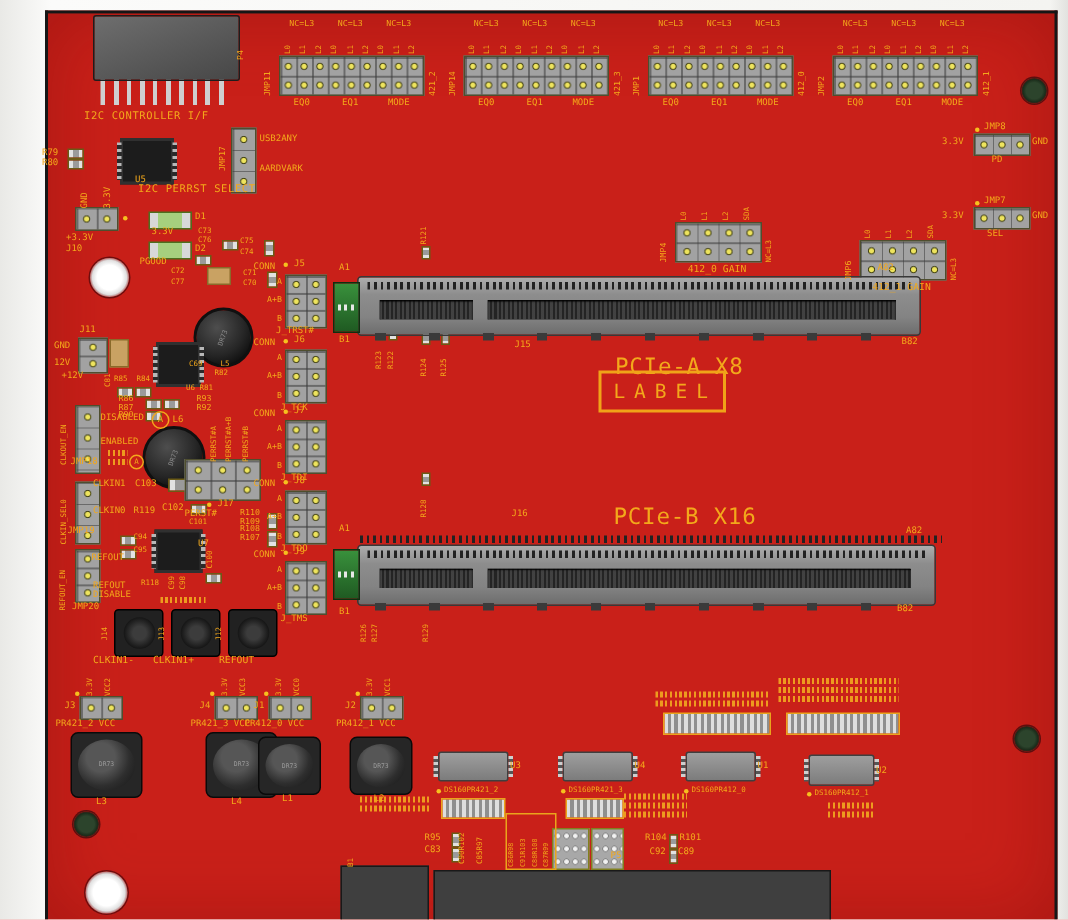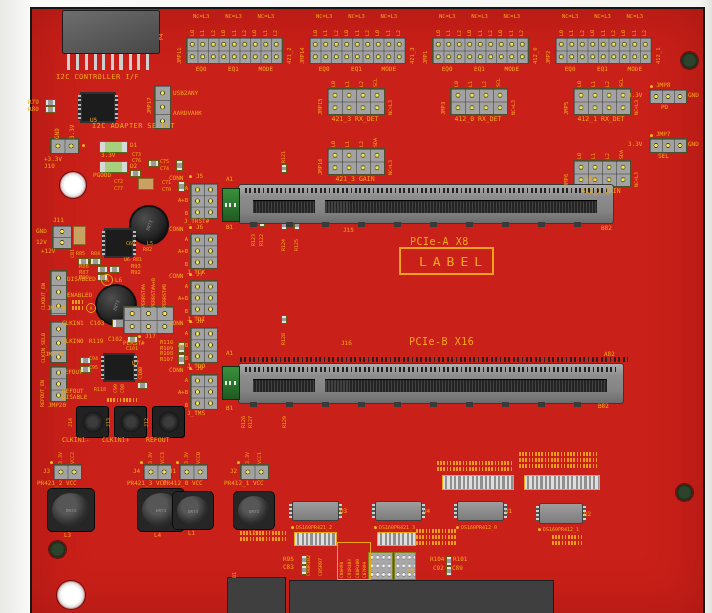"421_3 RX_DET" div.rxg { html: <div> <div> <span>L0</span> <span>L1</span> <span>L2</span> <span>SCL</span> </div> <div></div> <div>JMP15</div> <div>NC=L3</div> <div>421_3 RX_DET</div> </div> -> none }
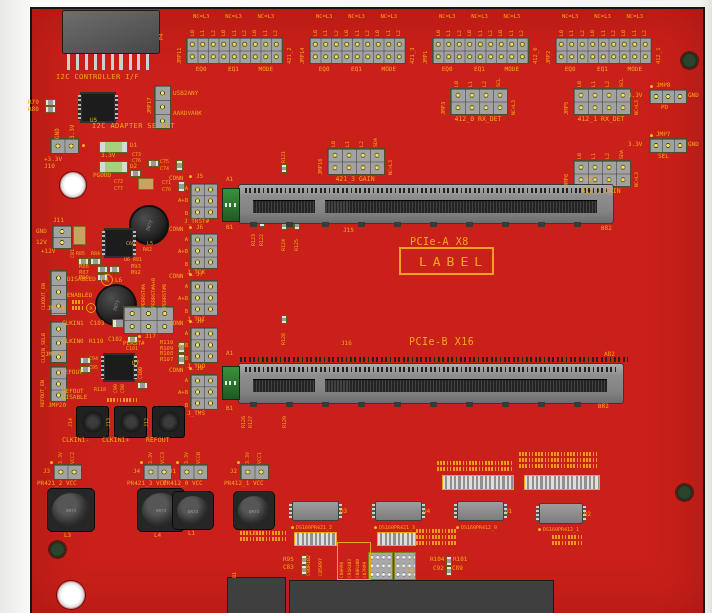"412_0 RX_DET" div.rxg { html: <div> <div> <span>L0</span> <span>L1</span> <span>L2</span> <span>SCL</span> </div> <div></div> <div>JMP3</div> <div>NC=L3</div> <div>412_0 RX_DET</div> </div> -> none }
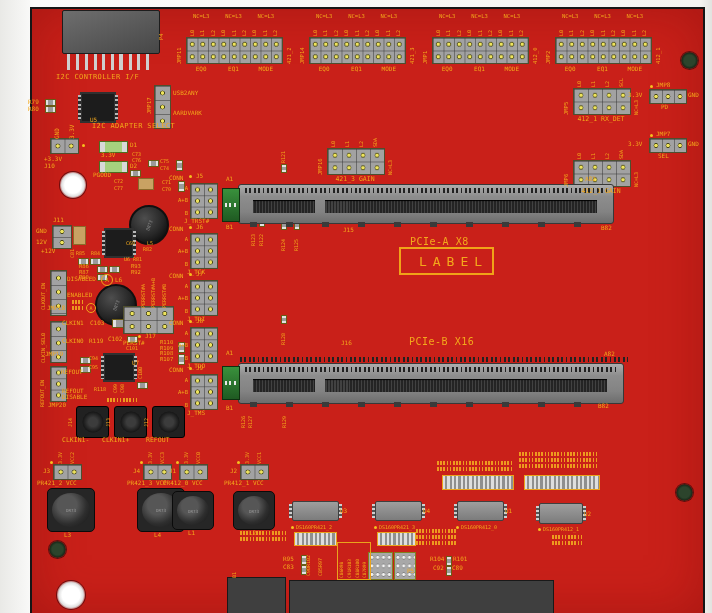"412_1 RX_DET" div.rxg { html: <div> <div> <span>L0</span> <span>L1</span> <span>L2</span> <span>SCL</span> </div> <div></div> <div>JMP5</div> <div>NC=L3</div> <div>412_1 RX_DET</div> </div> -> none }
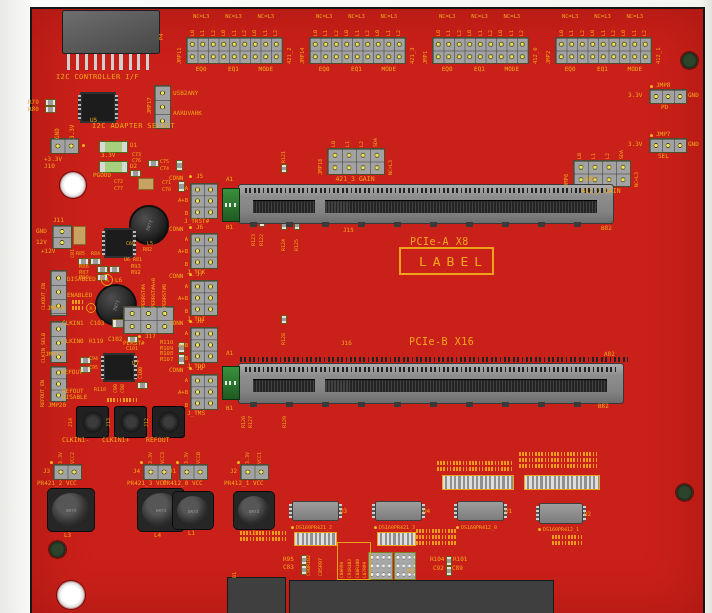"I2C ADAPTER SELECT" div.t { text: ADAPTER -> PERRST }
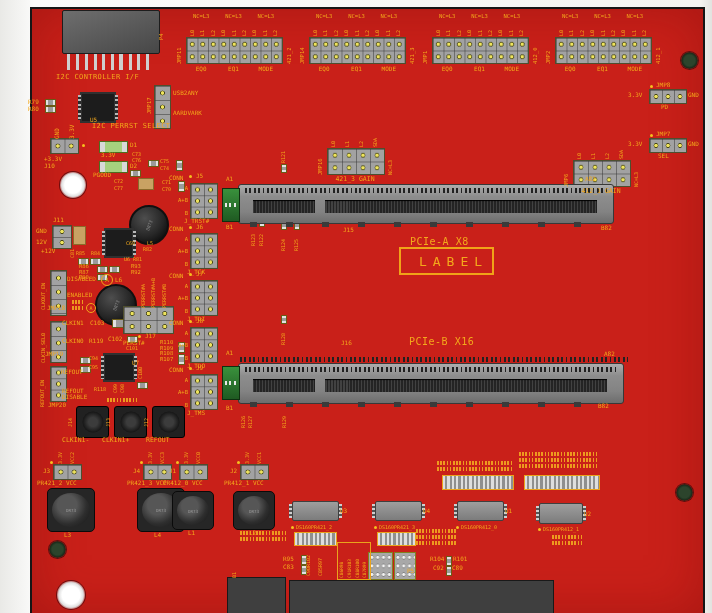"421_3 GAIN" div.rxg { html: <div> <div> <span>L0</span> <span>L1</span> <span>L2</span> <span>SDA</span> </div> <div></div> <div>JMP16</div> <div>NC=L3</div> <div>421_3 GAIN</div> </div> -> none }
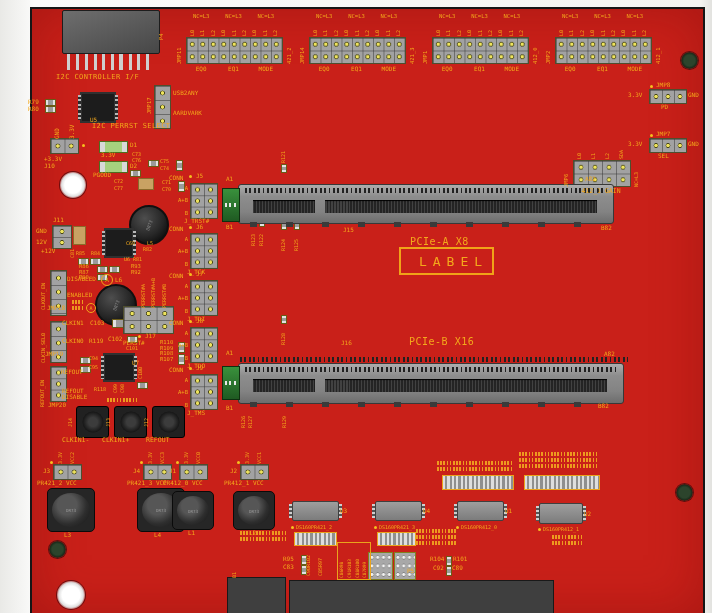"412_0 GAIN" div.rxg { html: none -> <div> <div> <span>L0</span> <span>L1</span> <span>L2</span> <span>SDA</span> </div> <div></div> <div>JMP4</div> <div>NC=L3</div> <div>412_0 GAIN</div> </div> }
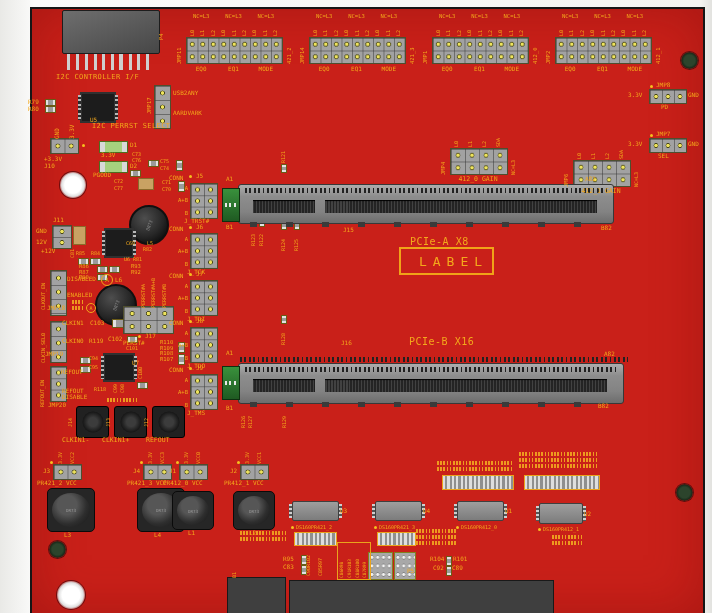"PCIe-A X8" .t9 { font-size: 10px -> 15px }
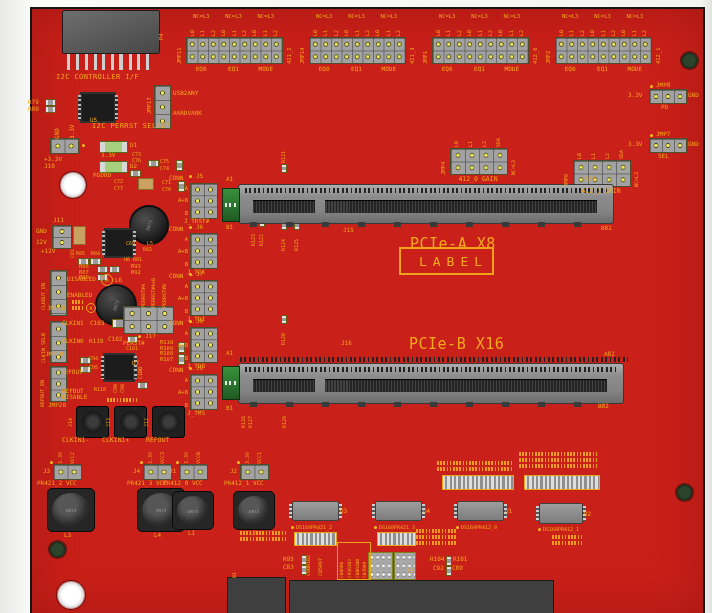"LABEL" .lbox { padding-left: 14px -> 4px }
